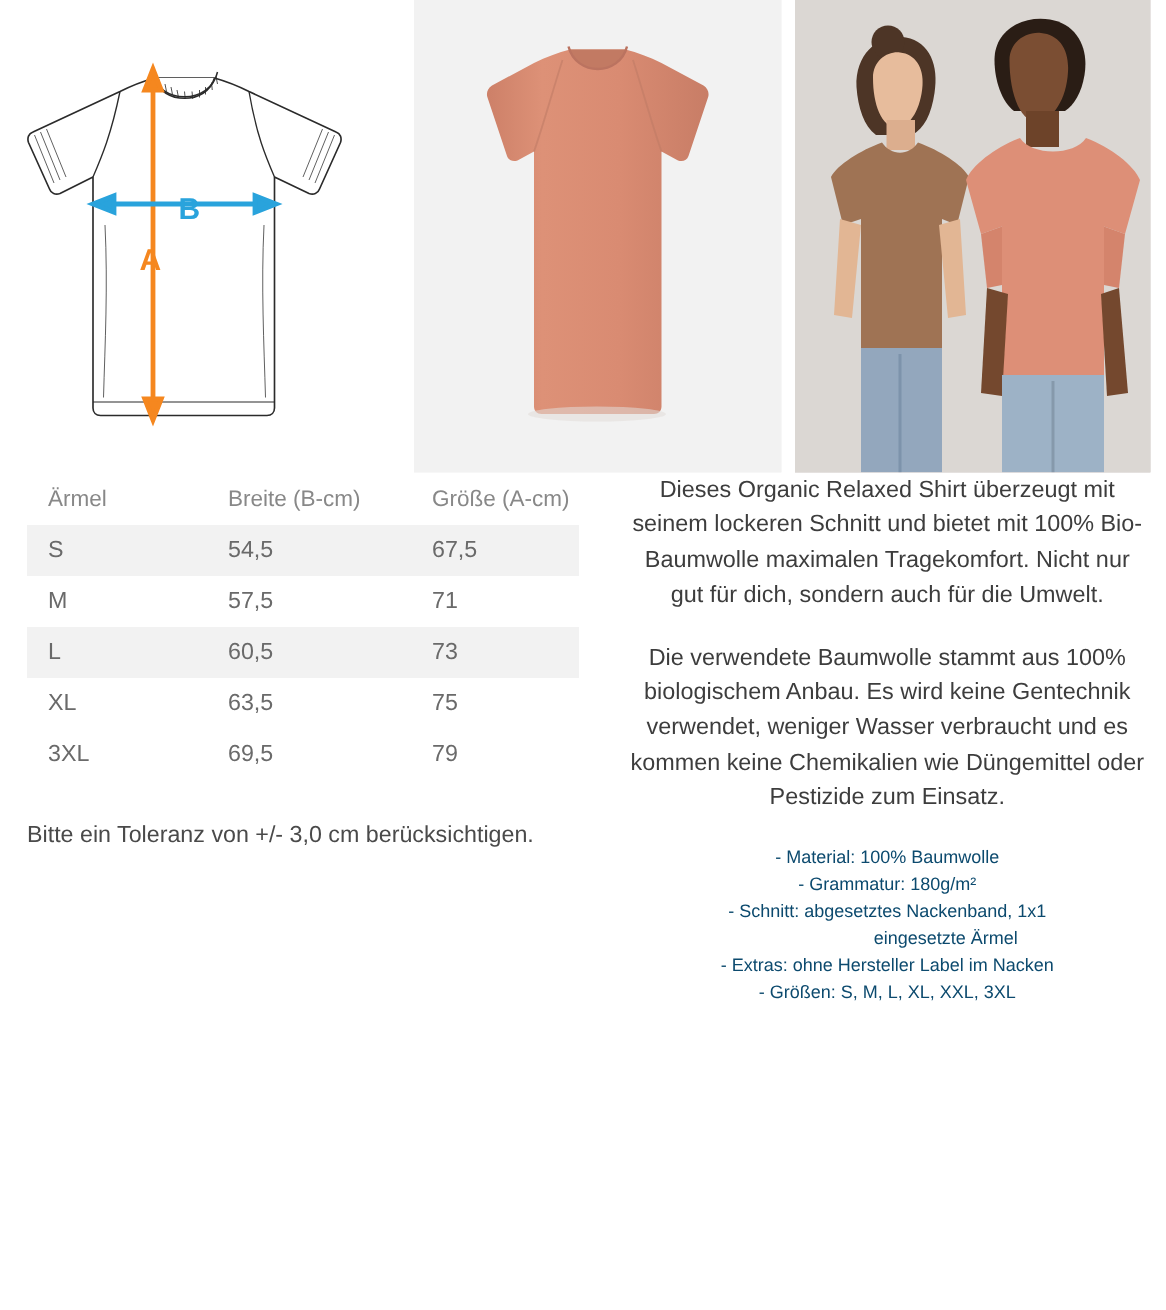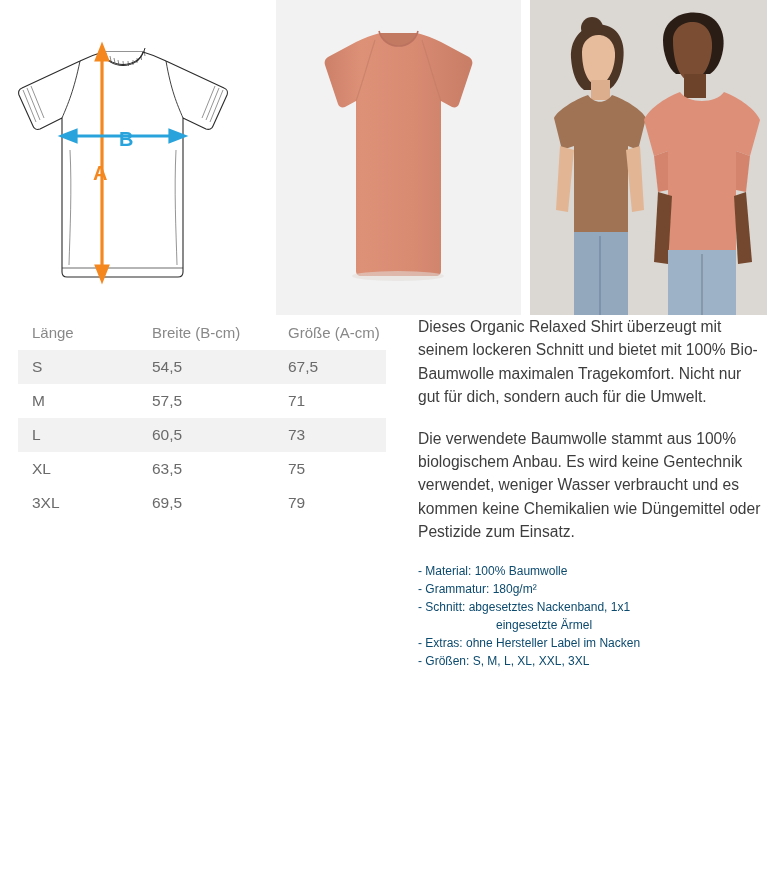"Länge" th { text: Länge -> Ärmel }
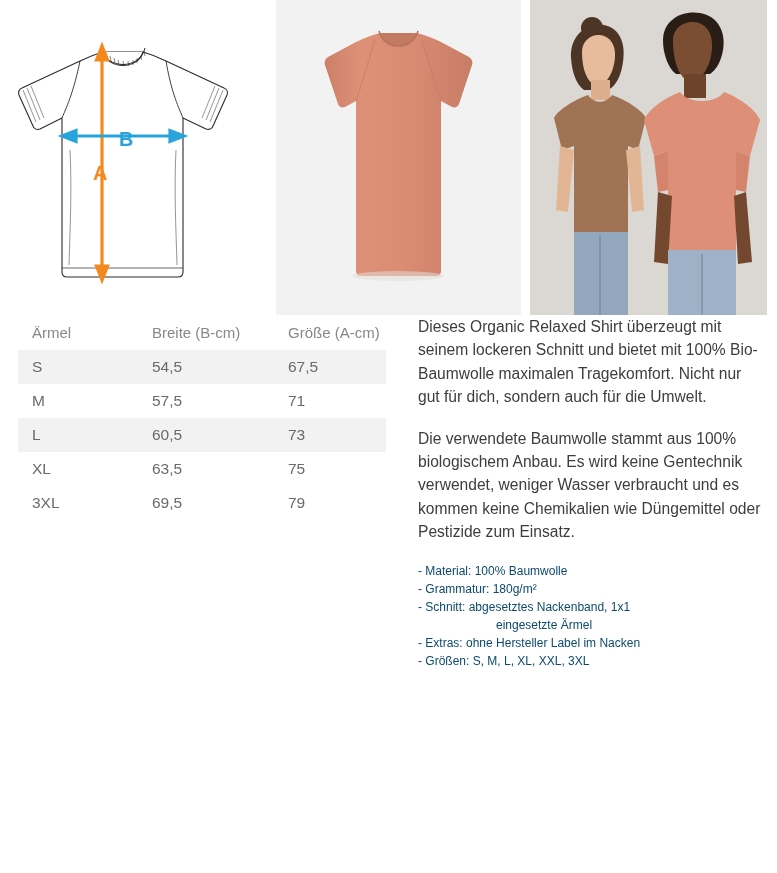"Dieses Organic Relaxed Shirt überzeugt" .right-col { text-align: none -> center }
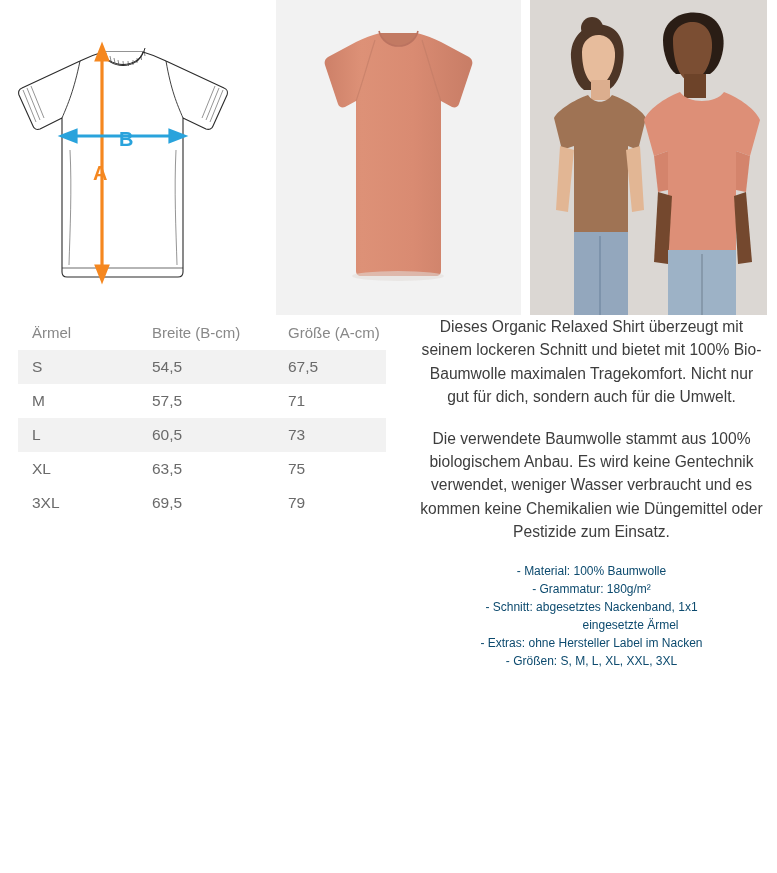"Bitte ein Toleranz von +/-" div.tolerance-note { html: none -> <div>Bitte ein Toleranz von +/- 3,0 cm berücksichtigen.</div> }
